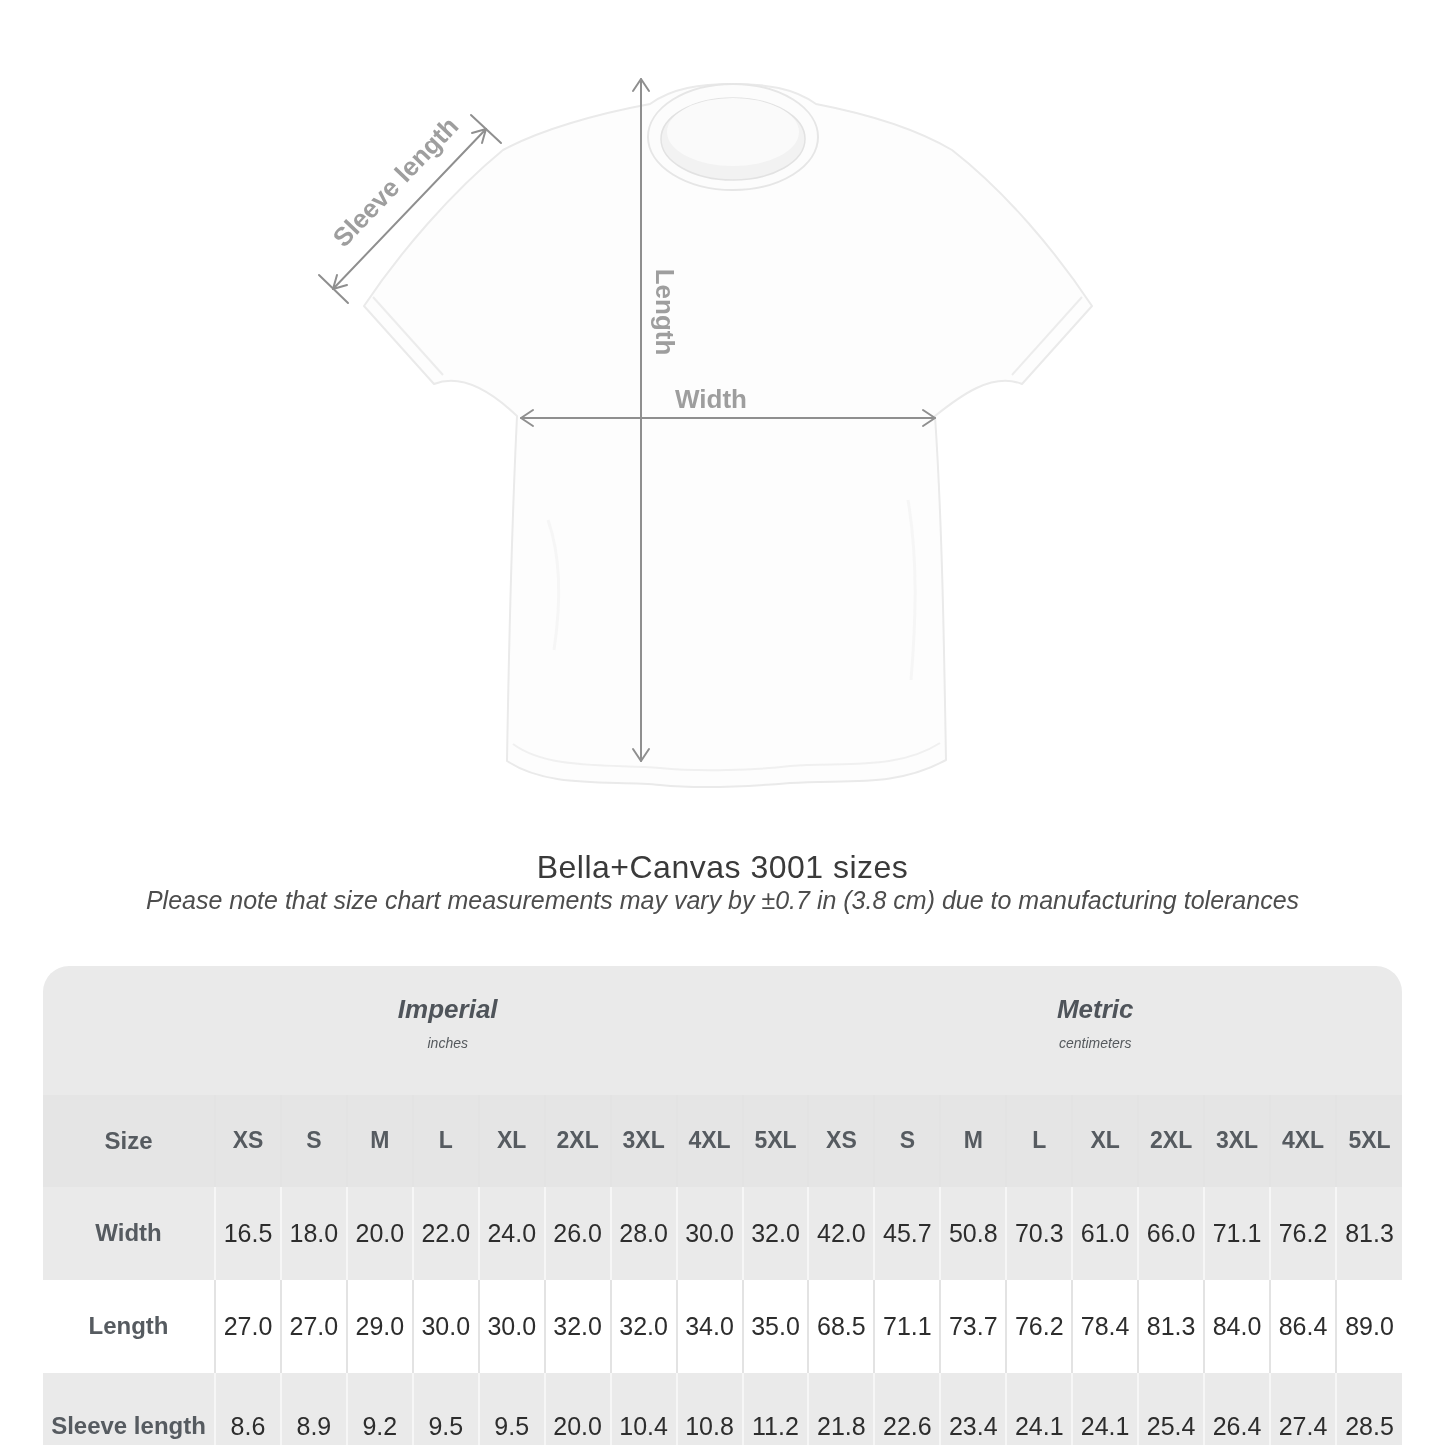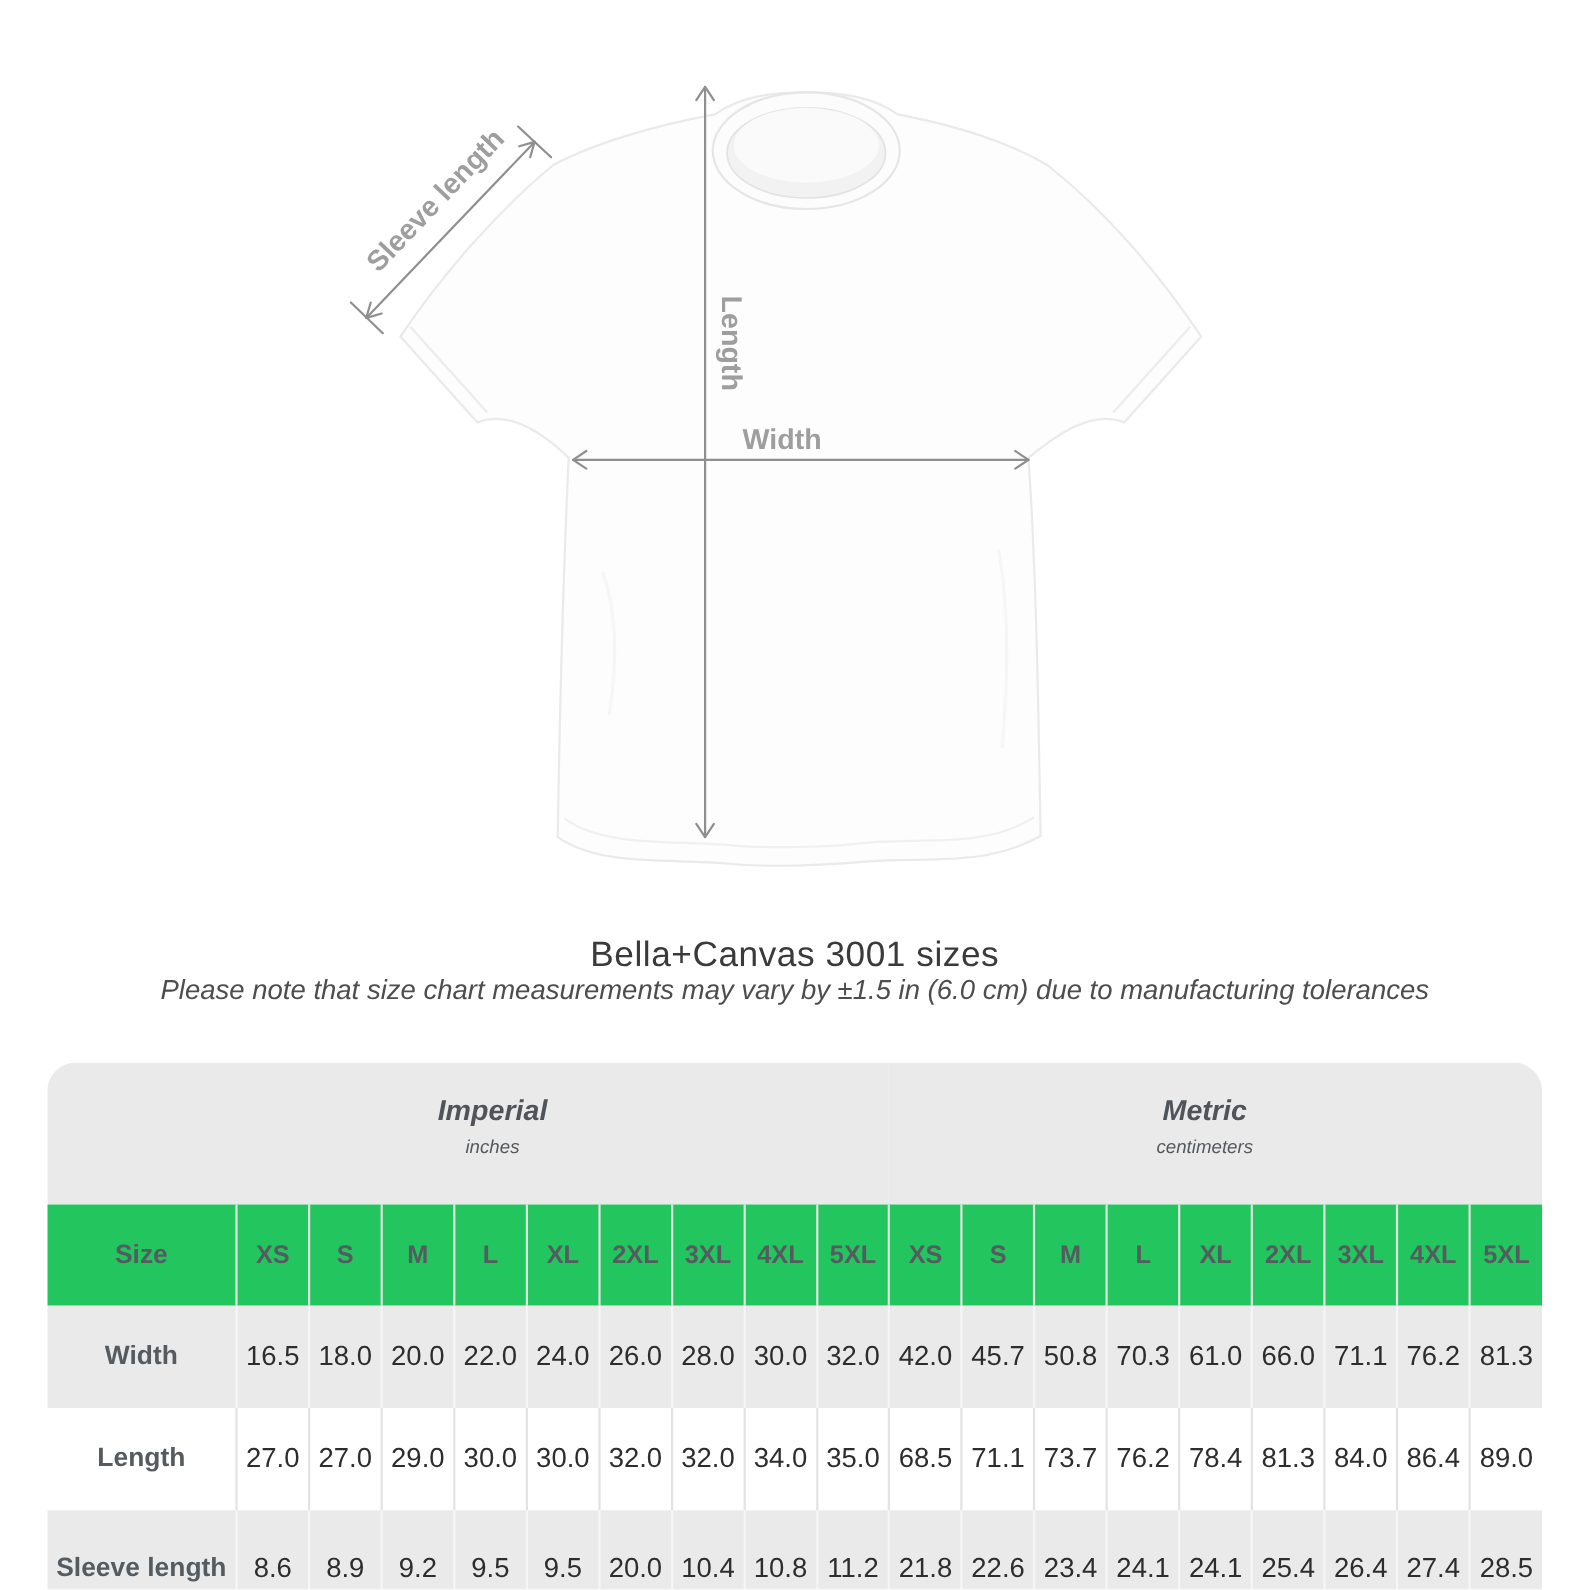"Please note that size chart" div.subtitle { text: 1.5 in (6.0 -> 0.7 in (3.8 }
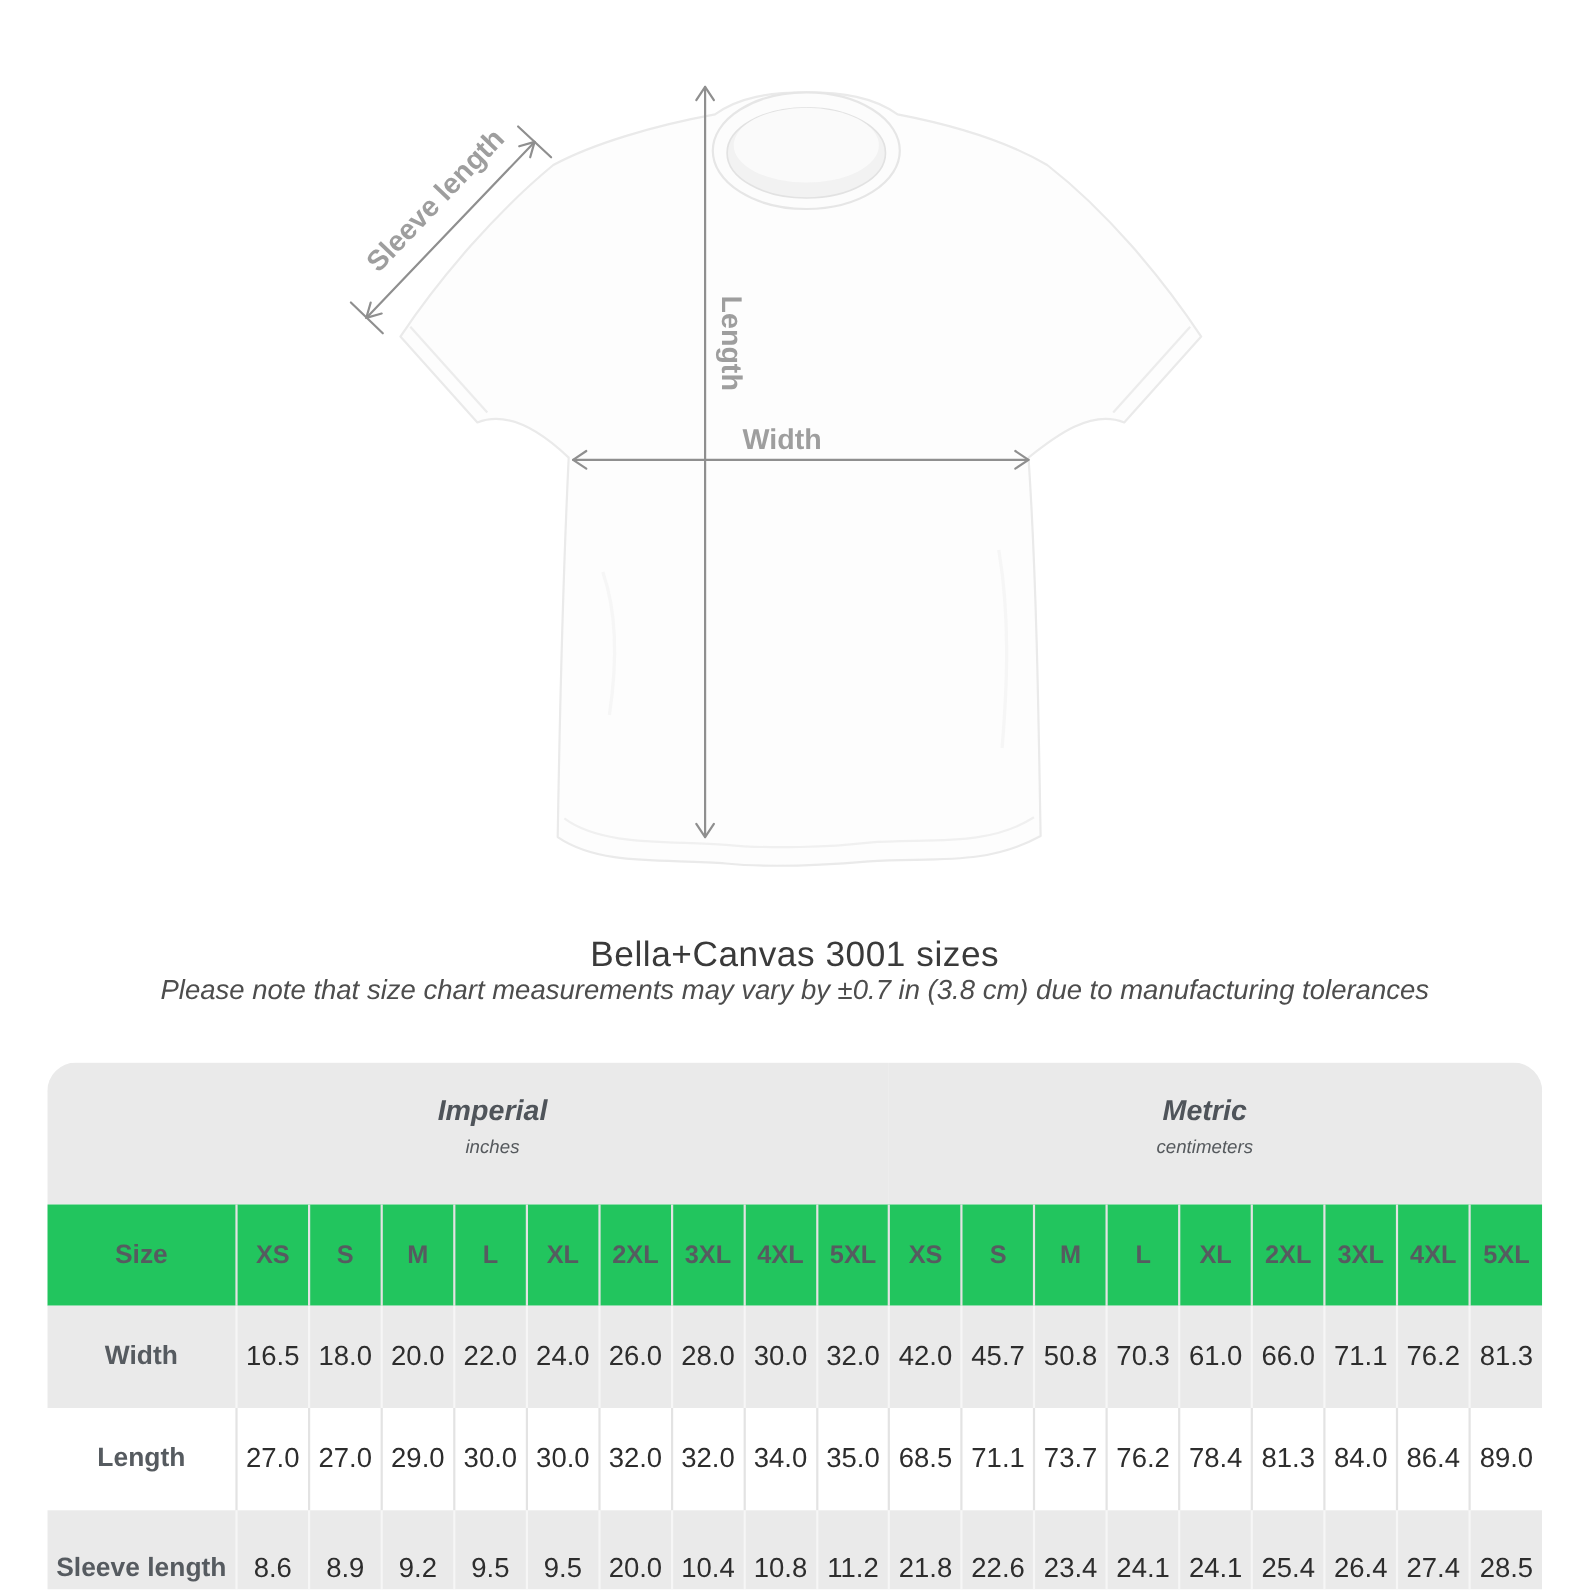"inches" .g2 { font-size: 17px -> 14px }
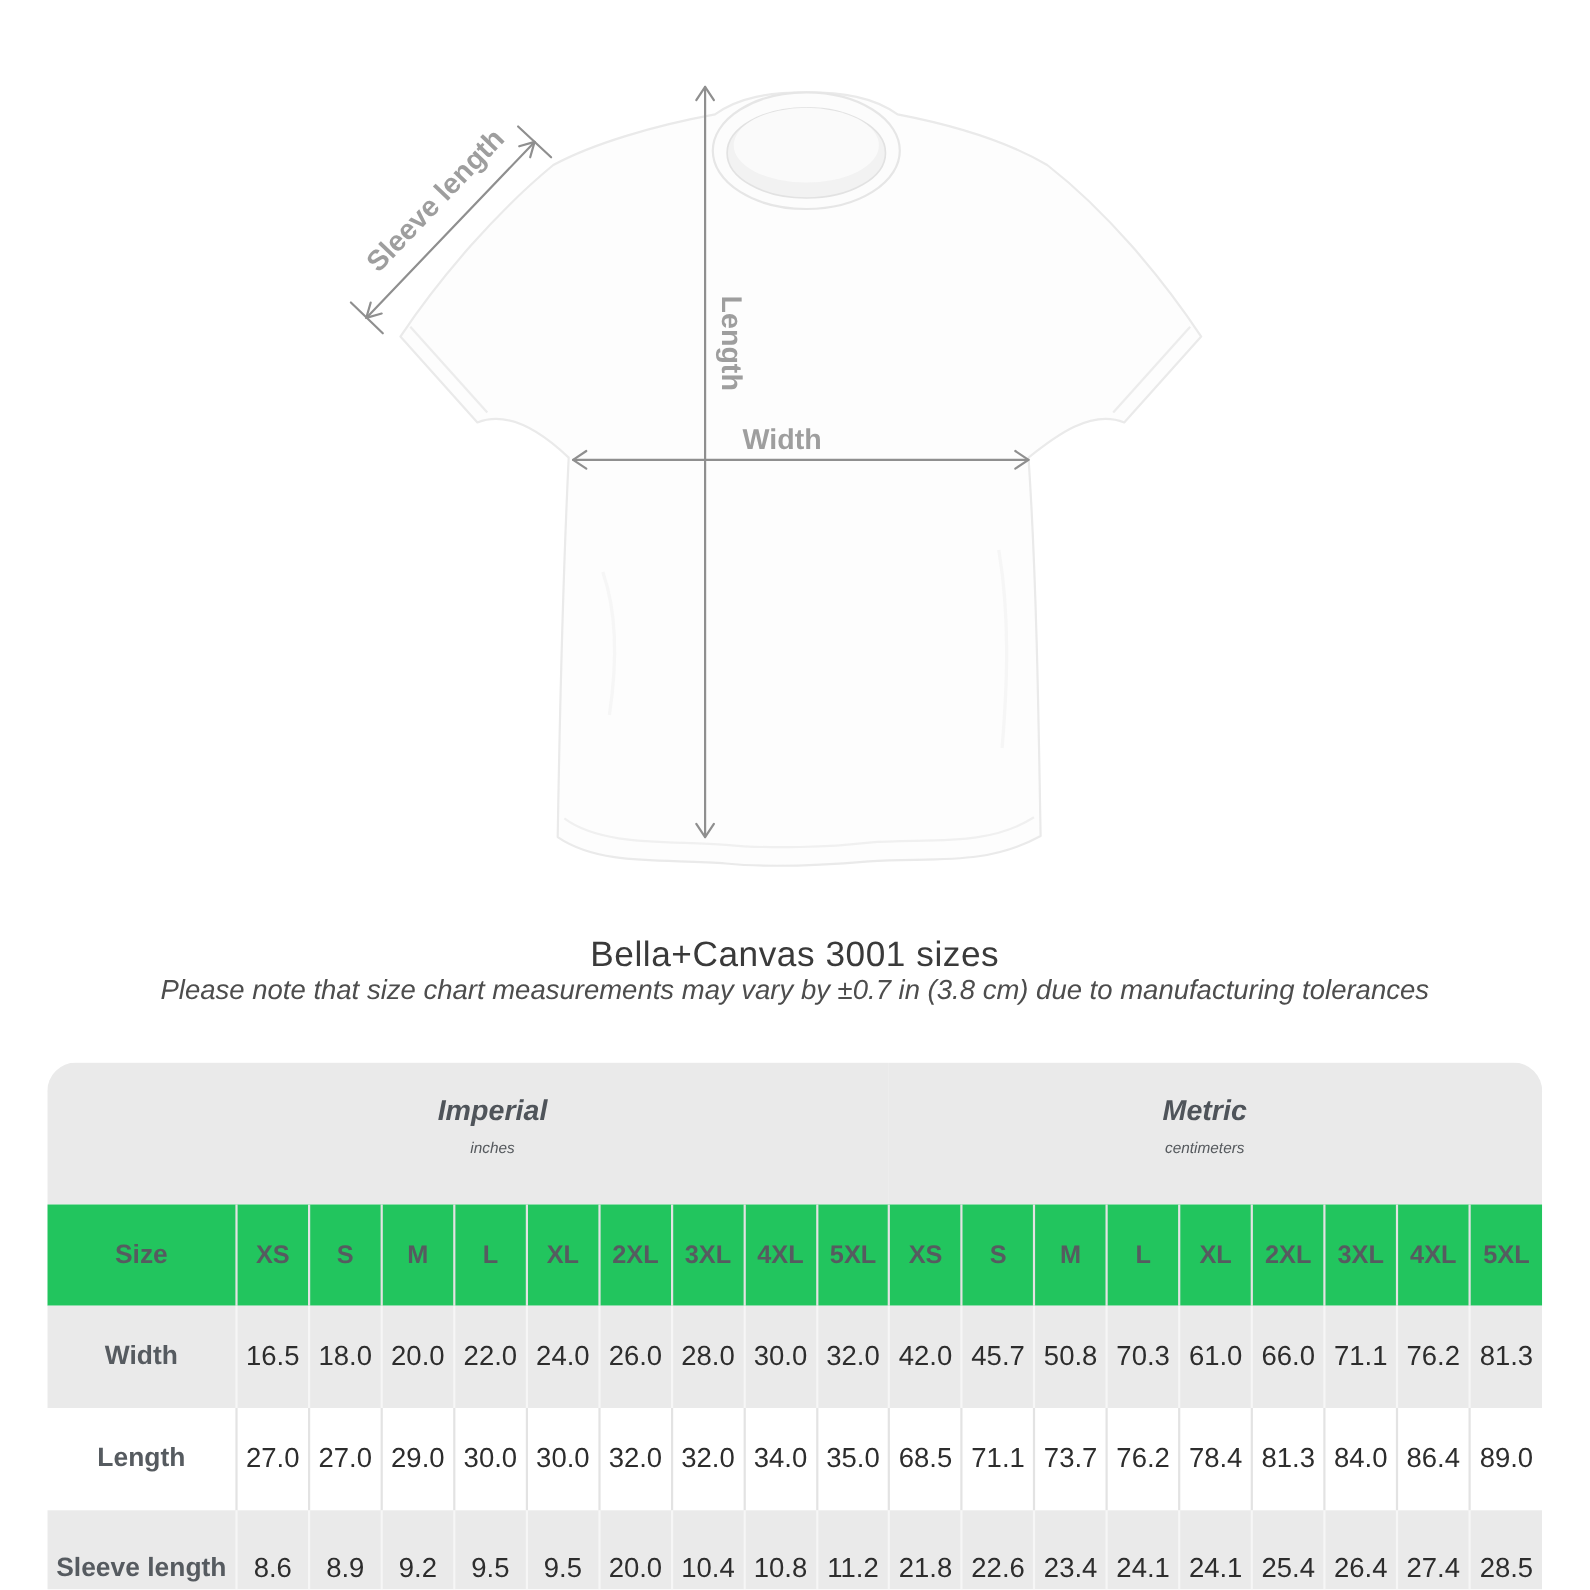"Size" tr.hdr-row td { background: #22c55e -> #e5e5e5 }
